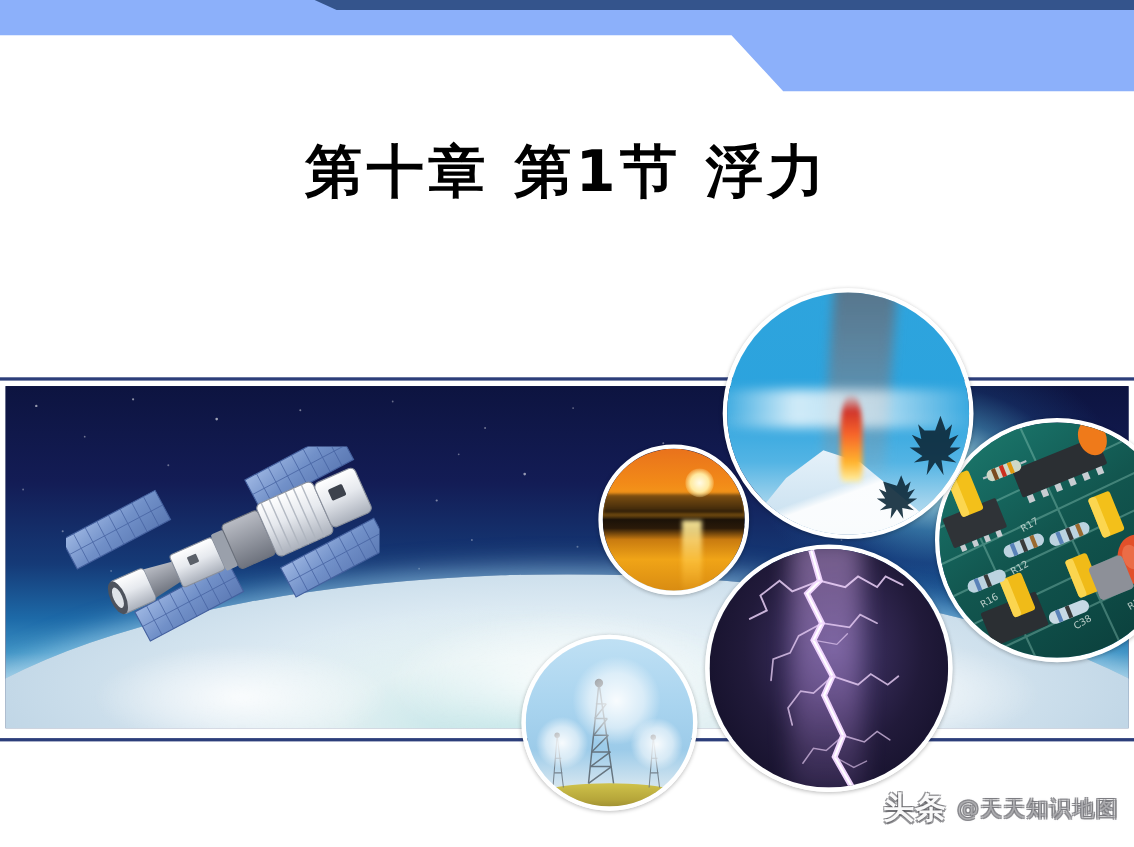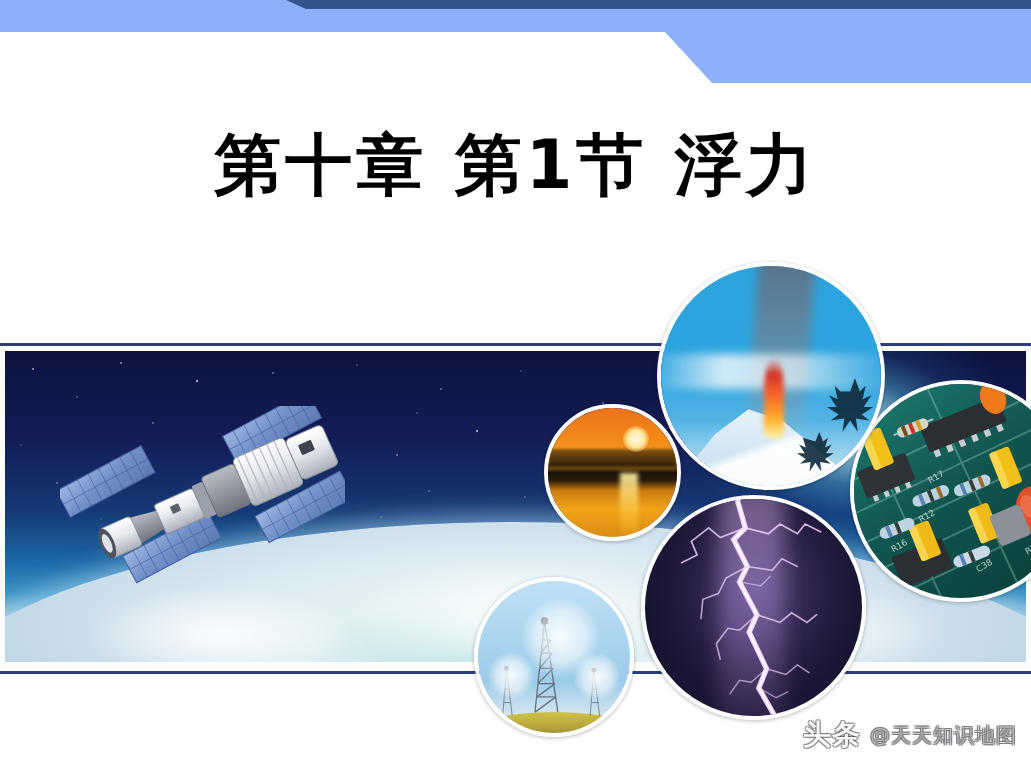"第十章 第1节 浮力" .slide-title { font-size: 67px -> 52px }
